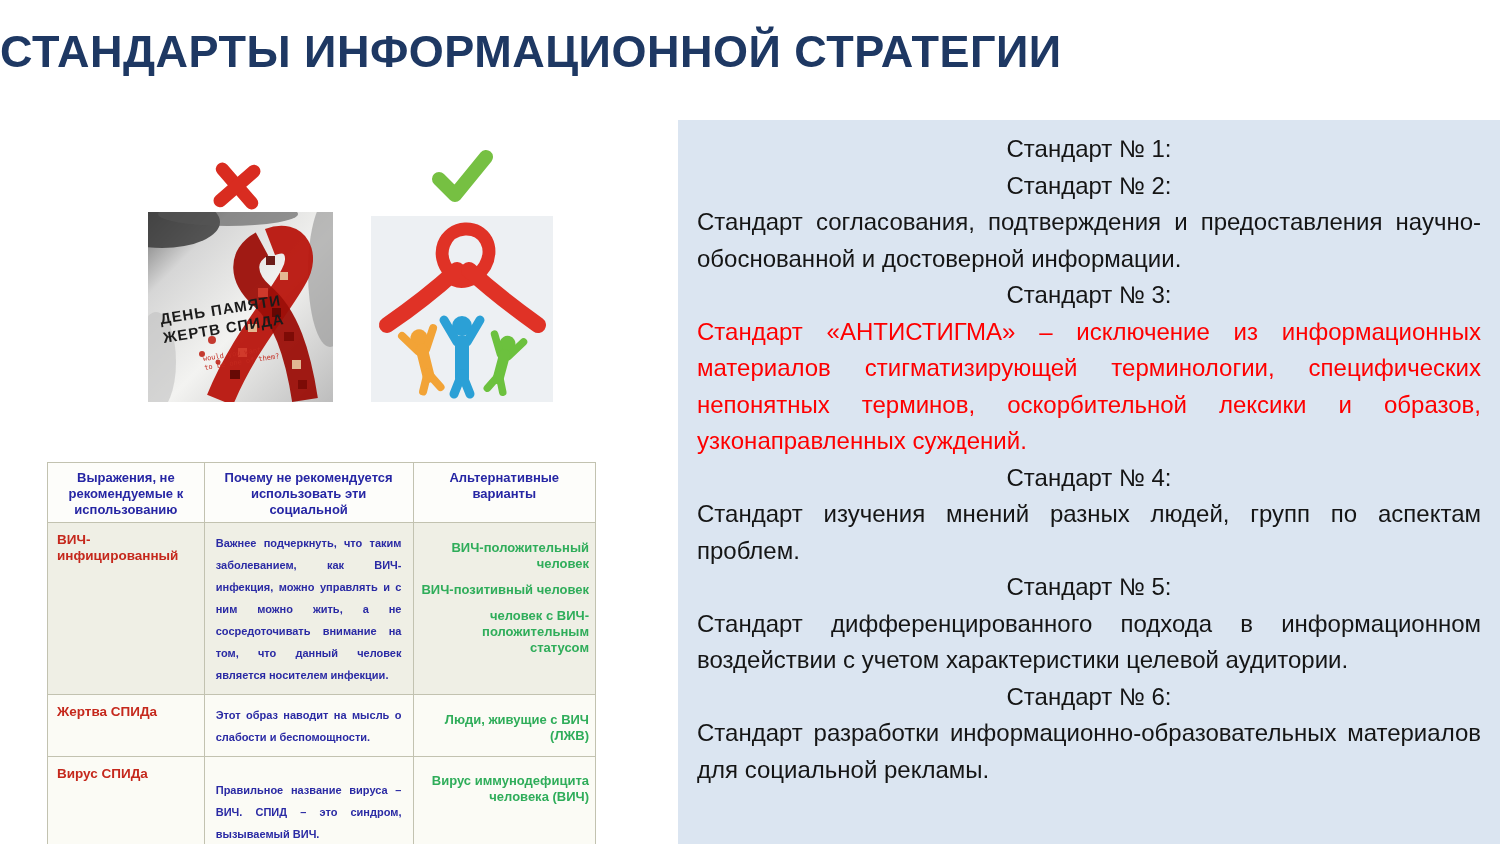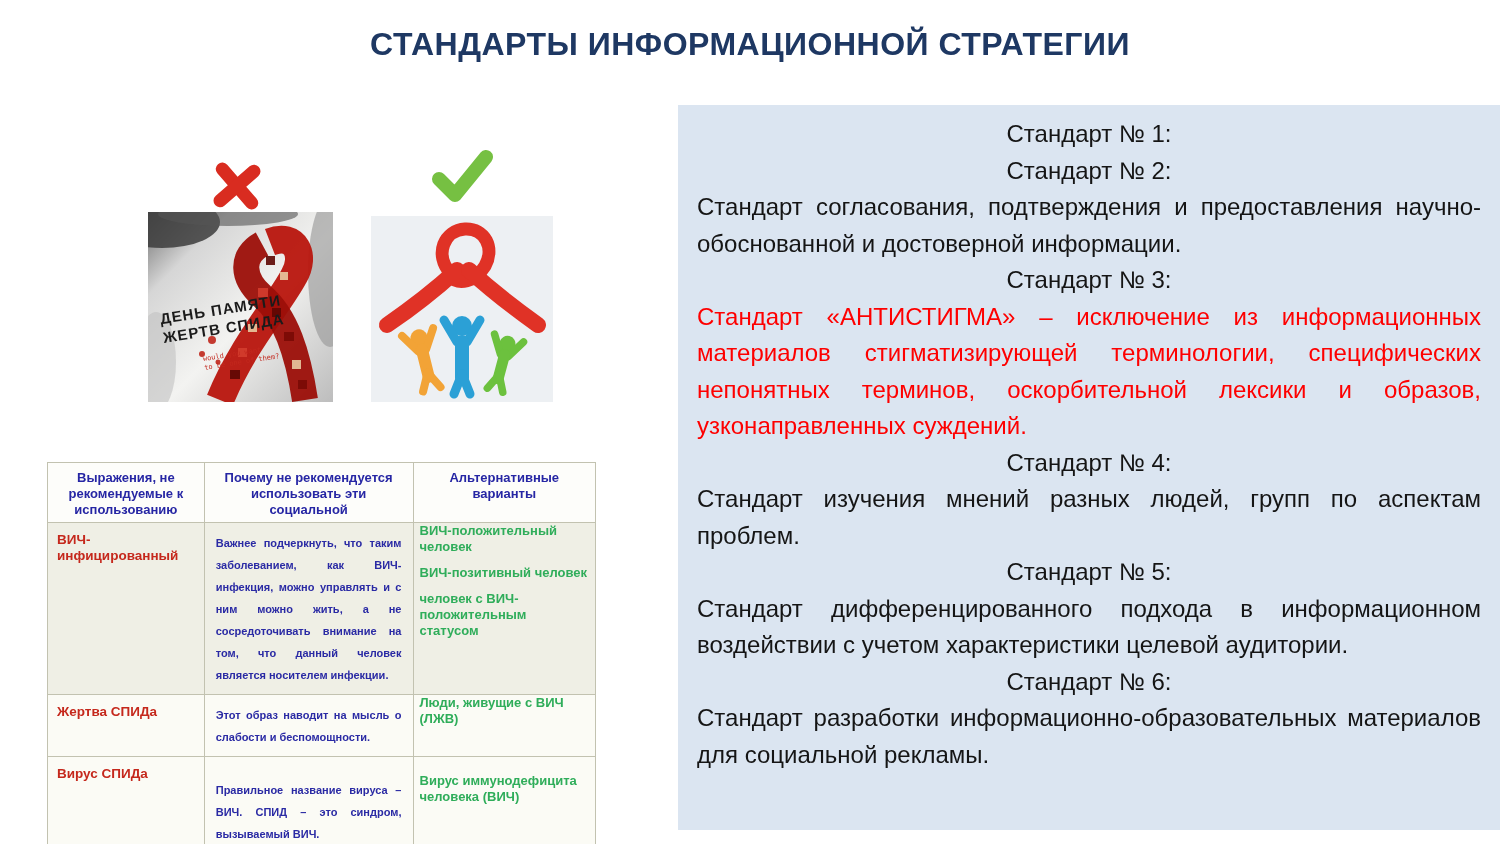"СТАНДАРТЫ ИНФОРМАЦИОННОЙ СТРАТЕГИИ" .slide-title { font-size: 32px -> 45px; text-align: center -> none }
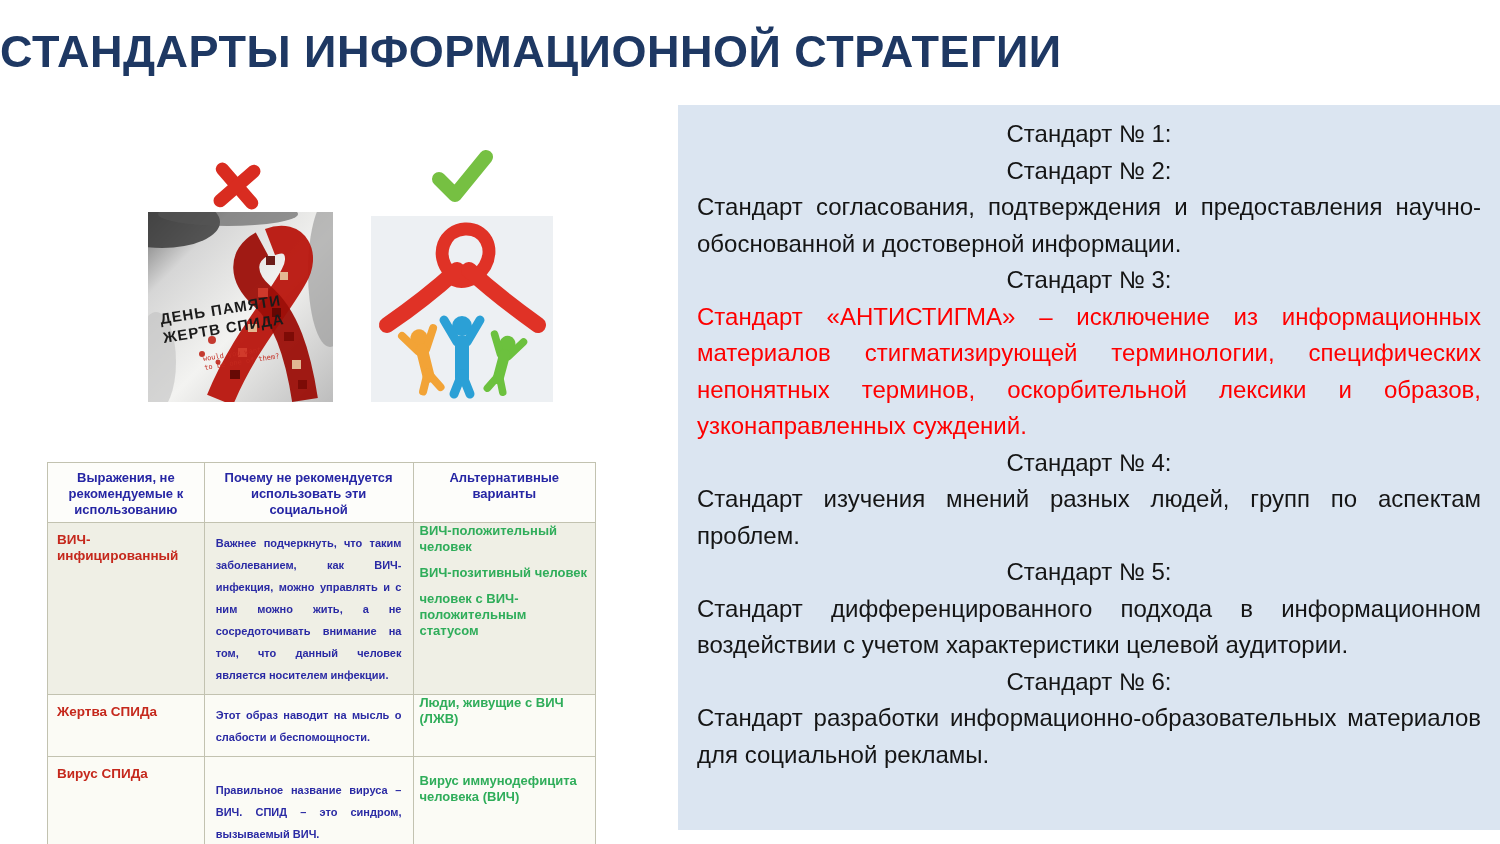"Стандарт № 1:" .standards-panel { top: 105px -> 120px }
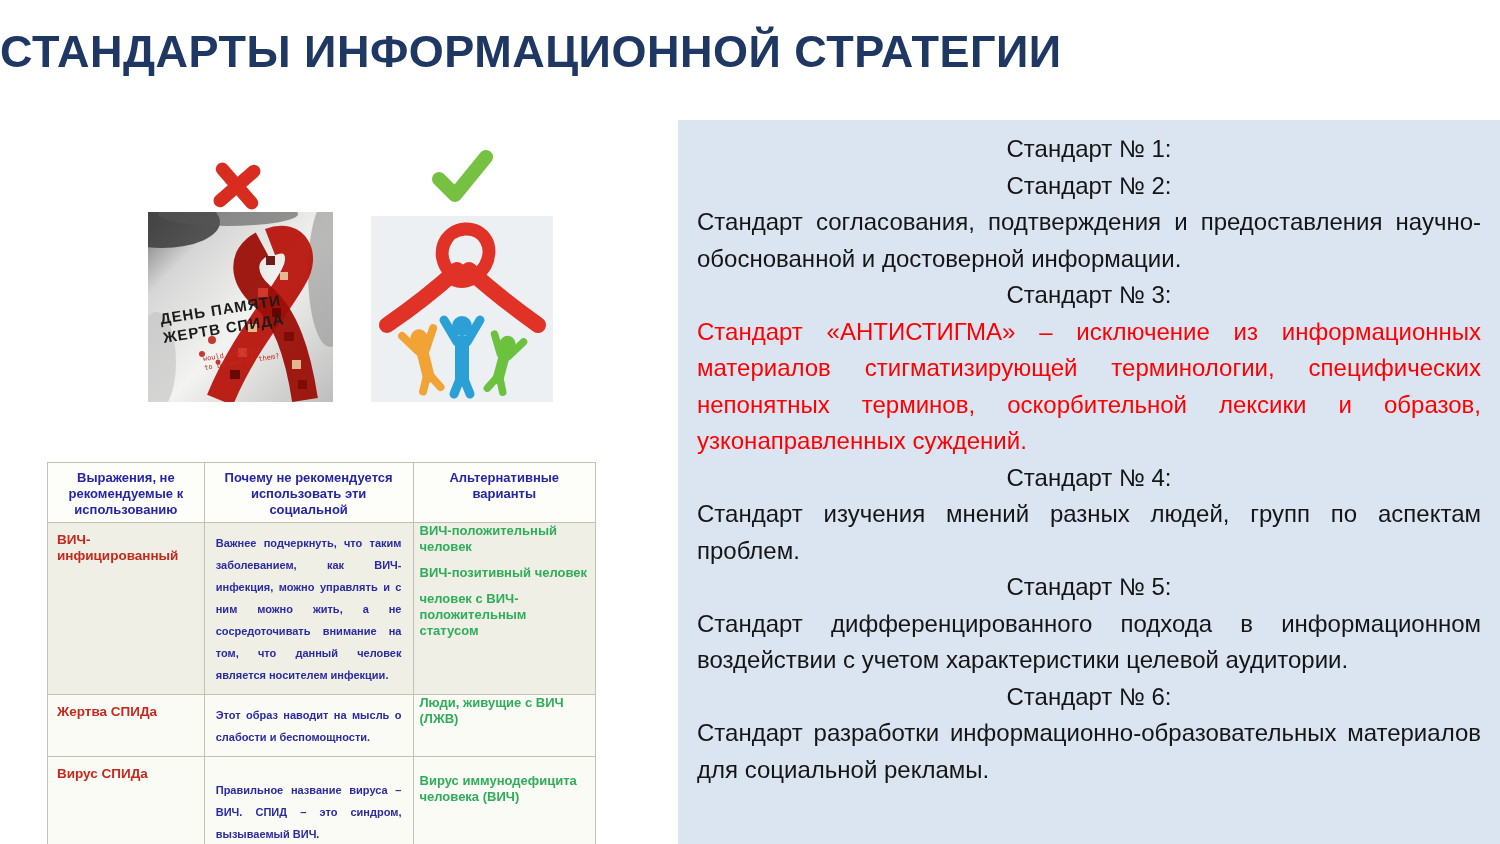"ВИЧ-положительный человек" .alt-cell { padding: 0 6px 8px -> 17px 6px 8px; text-align: left -> right }
